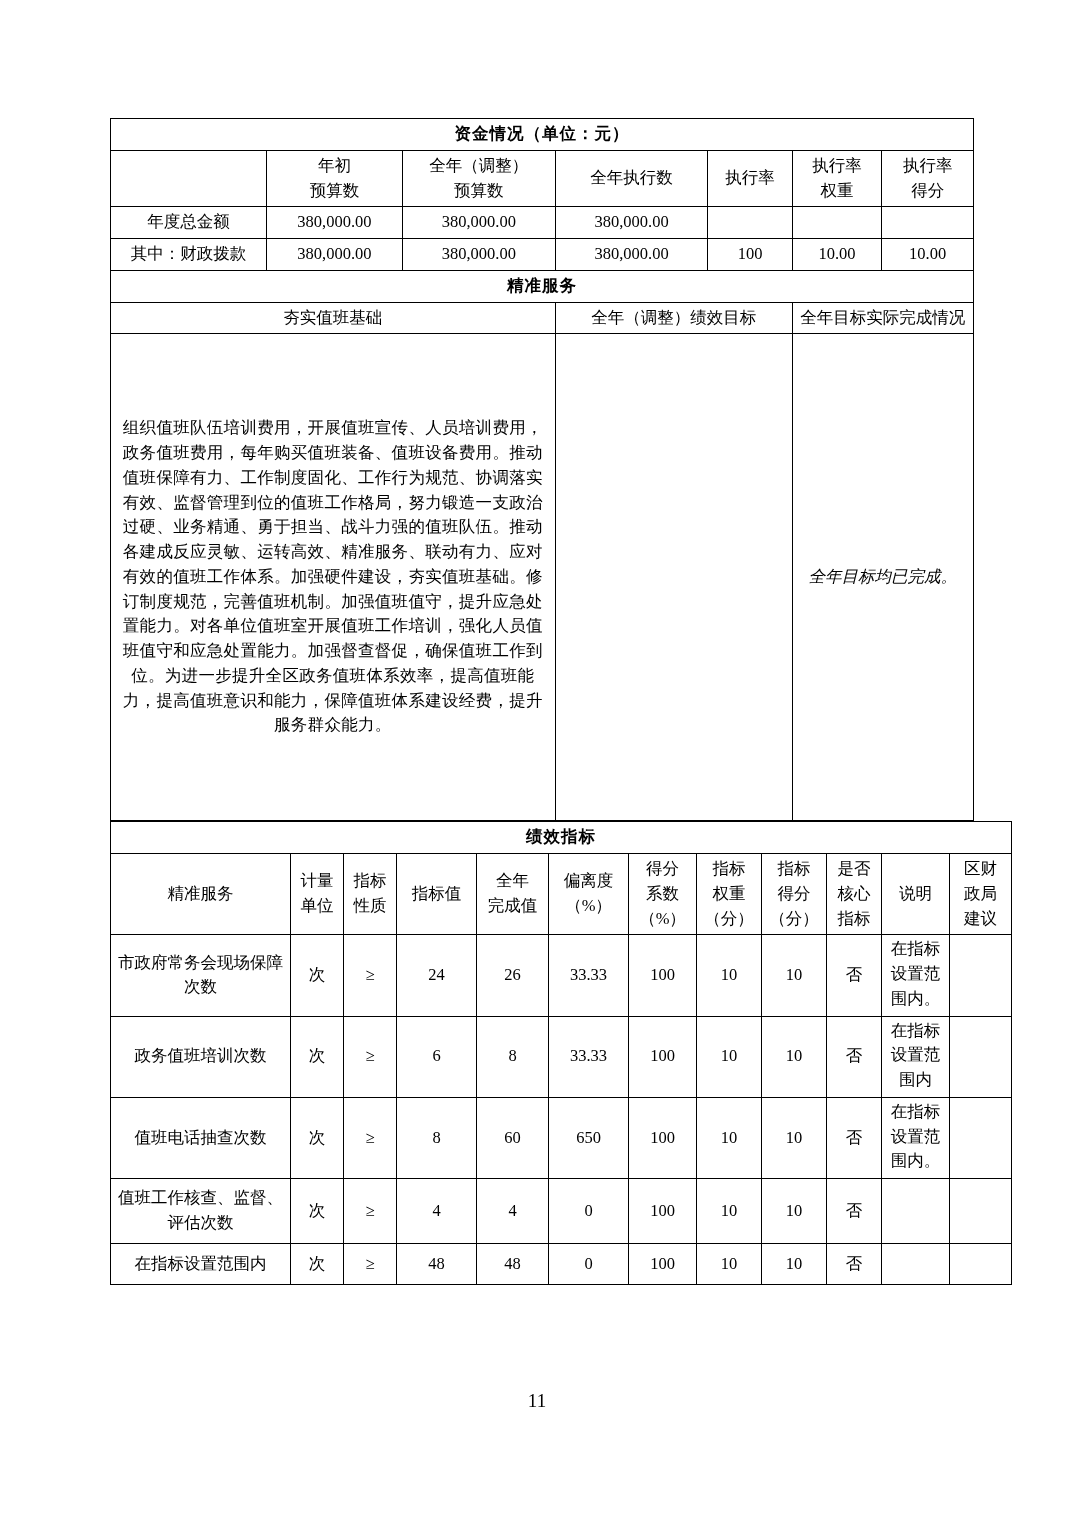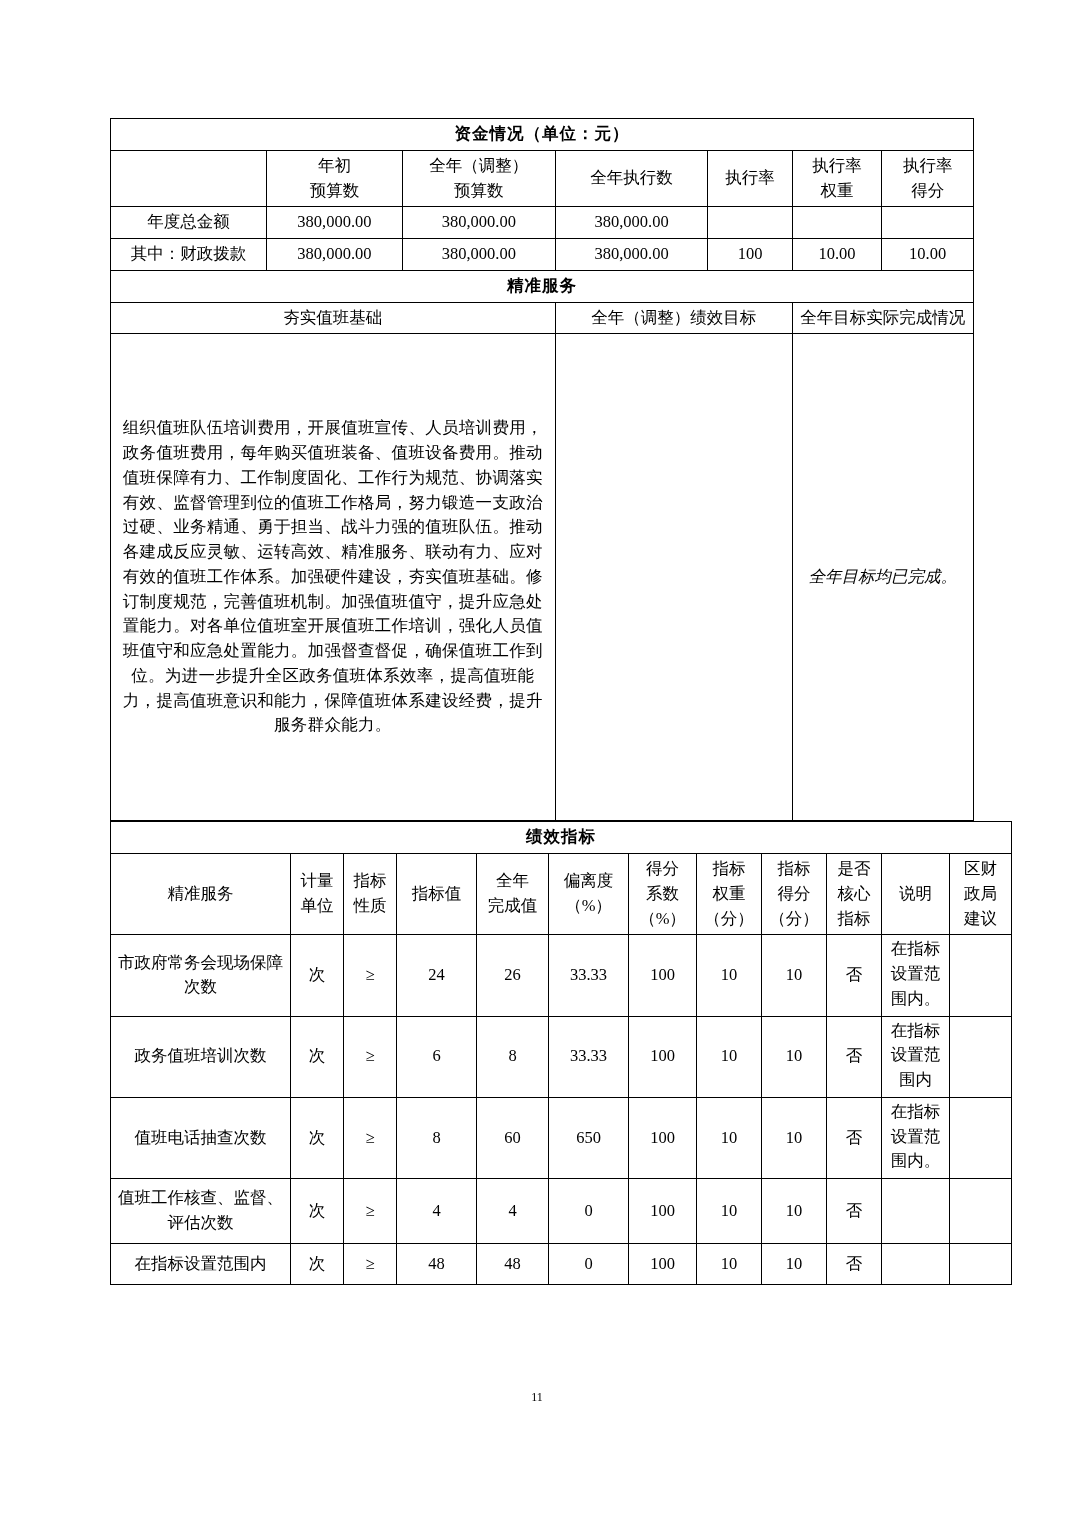"11" .pagenum { font-size: 12px -> 19px }
